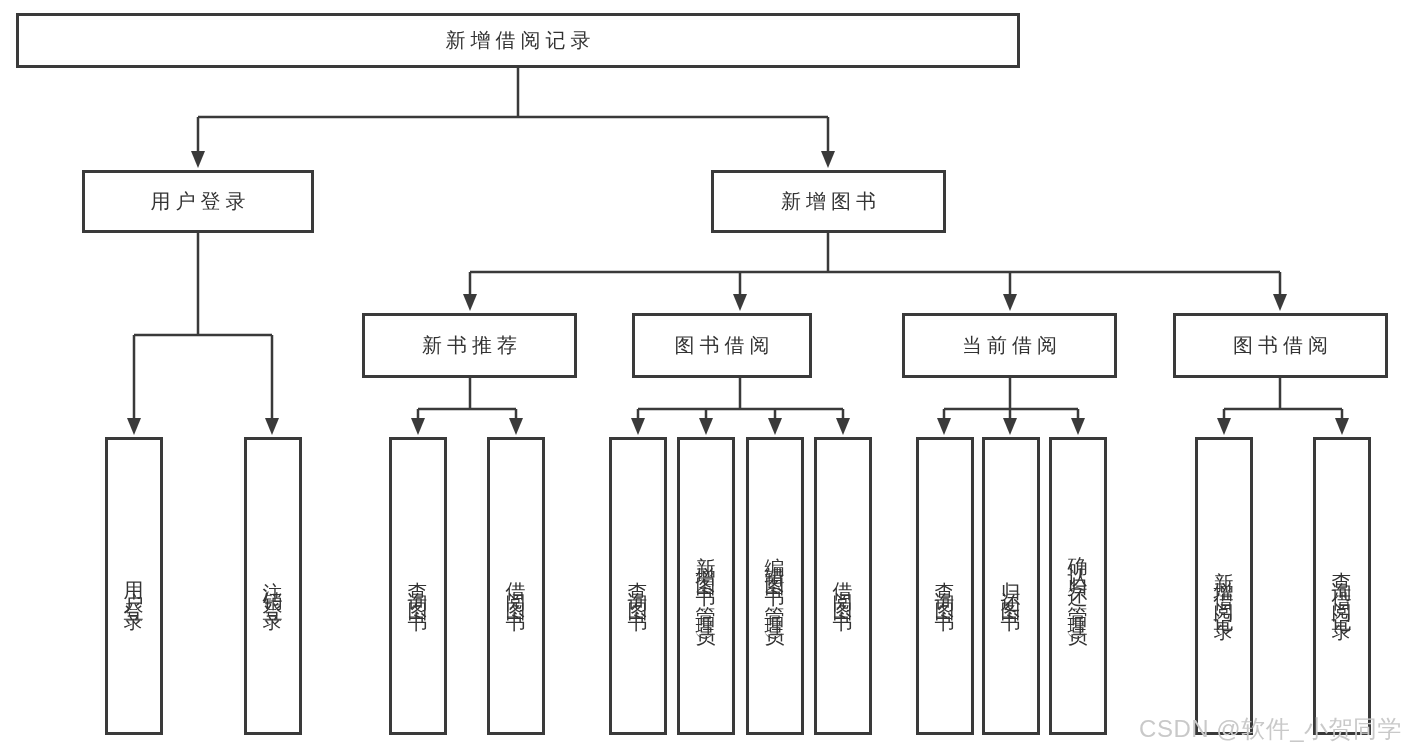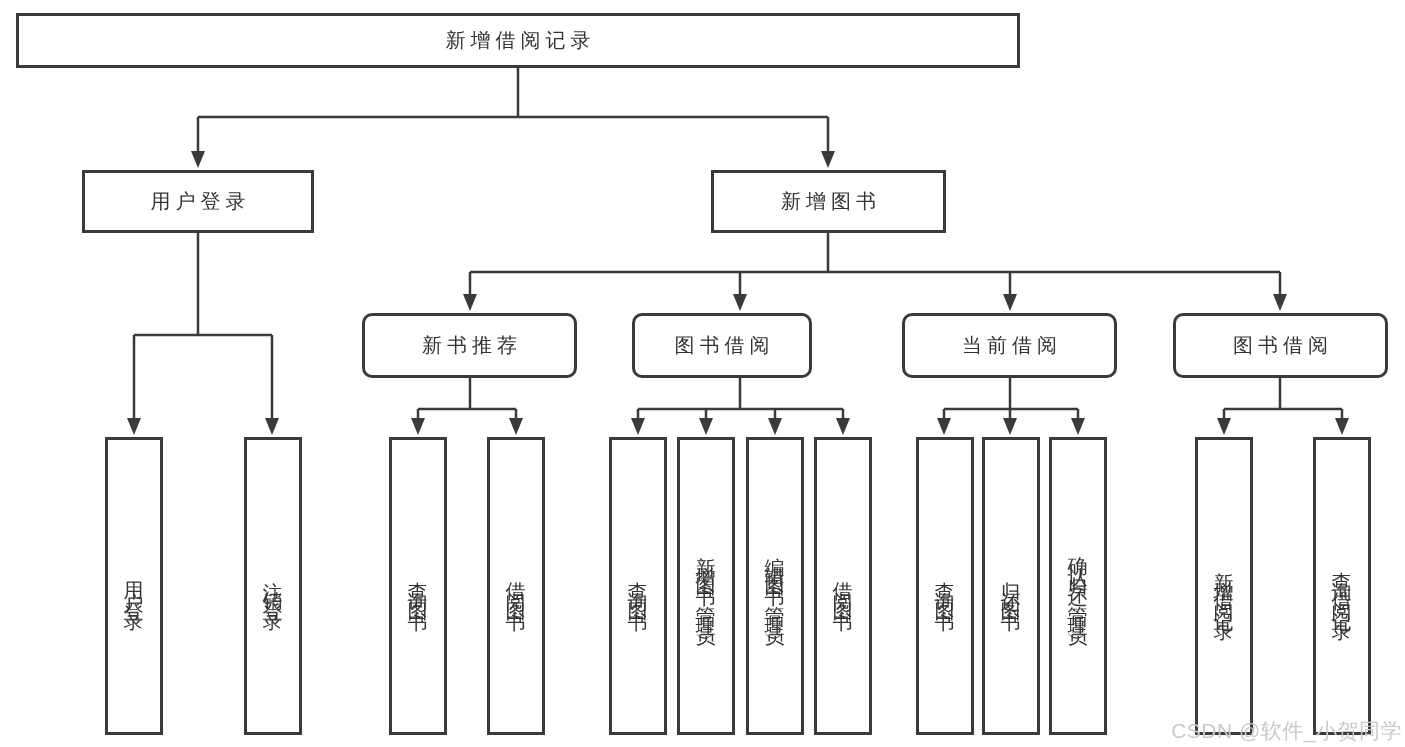"新书推荐" .b-l3 { border-radius: 10px -> none }
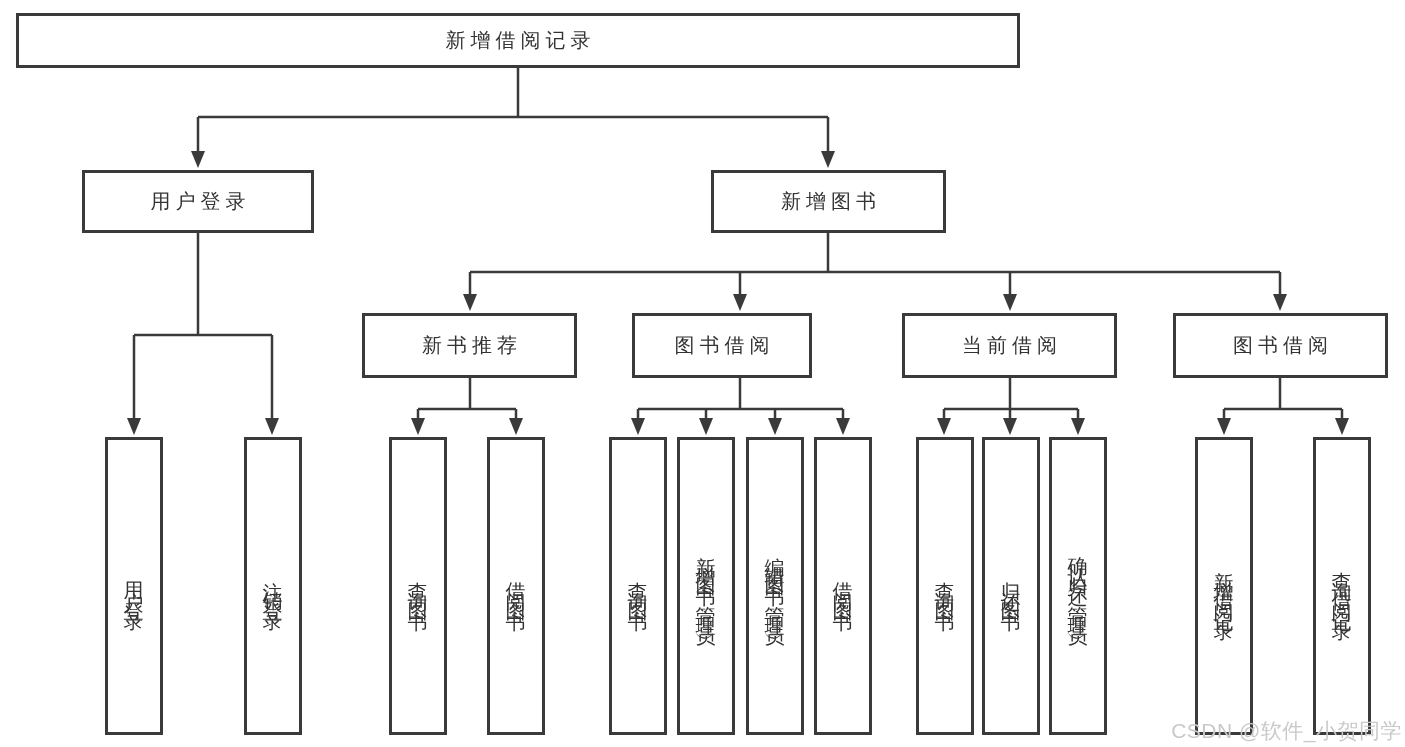"CSDN @软件_小贺同学" .watermark { font-size: 21px -> 24px }
